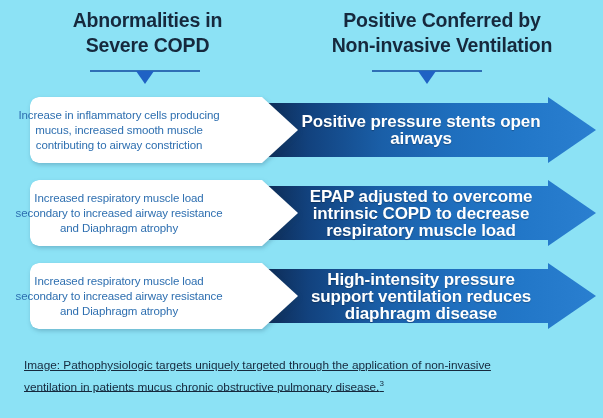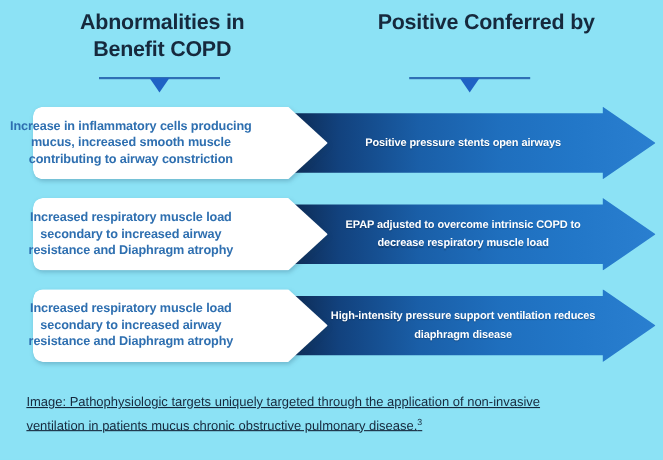"Benefit COPD" span.header-line { text: Benefit -> Severe }
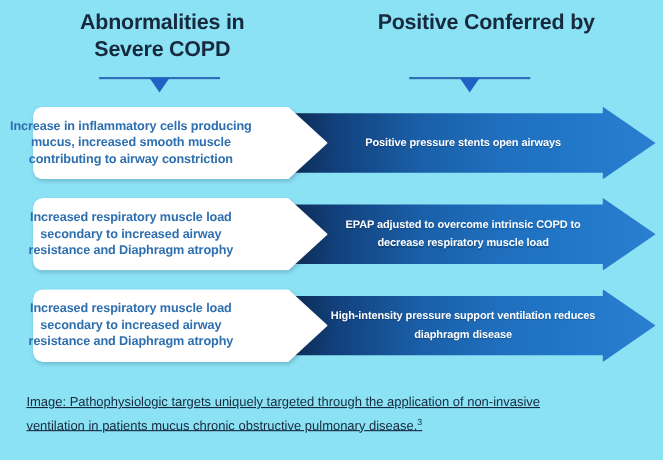"Non-invasive Ventilation" span.header-line { html: none -> <span>Non-invasive Ventilation</span> }
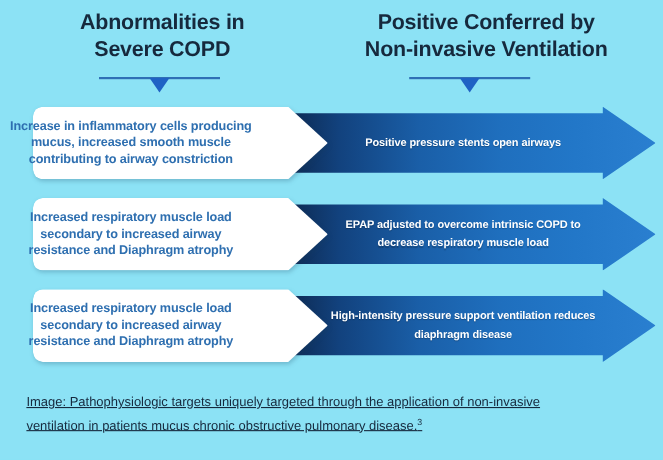"Increase in inflammatory cells producing" .white-arrow-text { font-weight: bold -> normal }
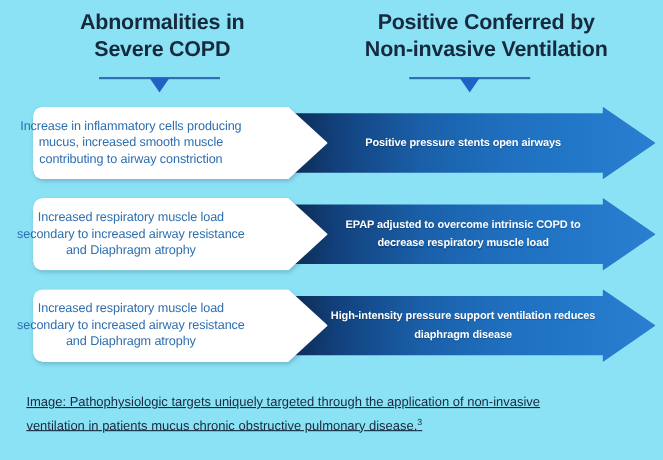"Positive pressure stents open airways" .blue-arrow-text { font-size: 10px -> 17px }
